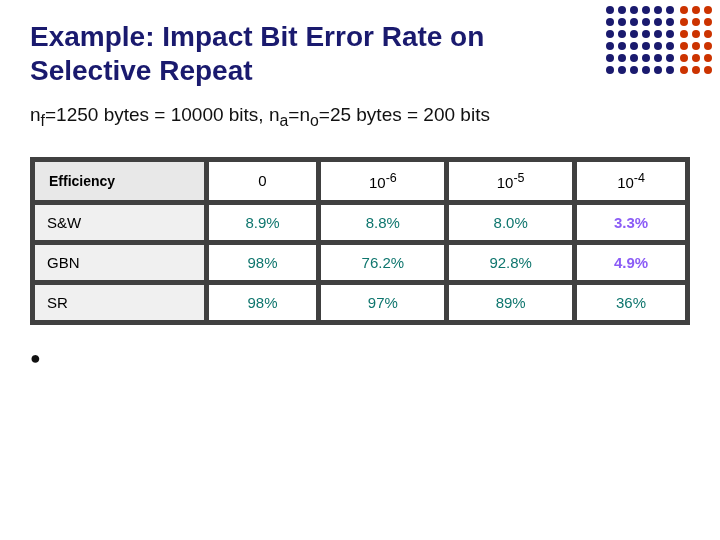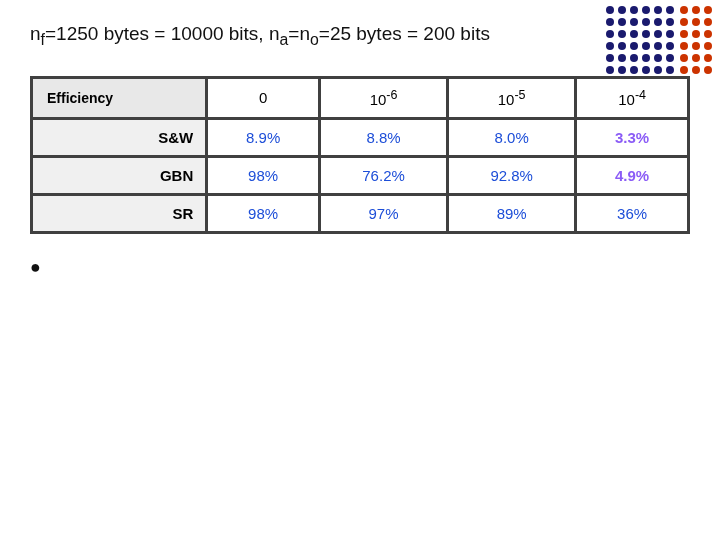"Example: Impact Bit Error Rate" h1.title { html: none -> <h1>Example: Impact Bit Error Rate on Selective Repeat</h1> }
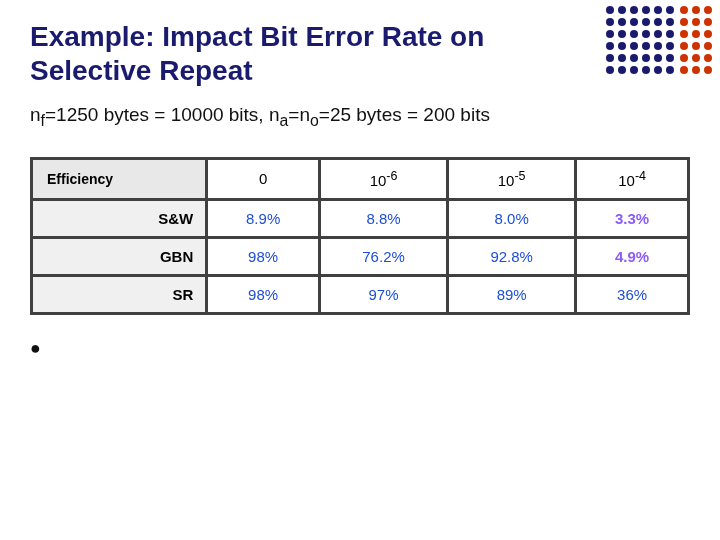"Efficiency" .data-table td, .data-table th { border: 3px solid #404040 -> 5px solid #404040 }
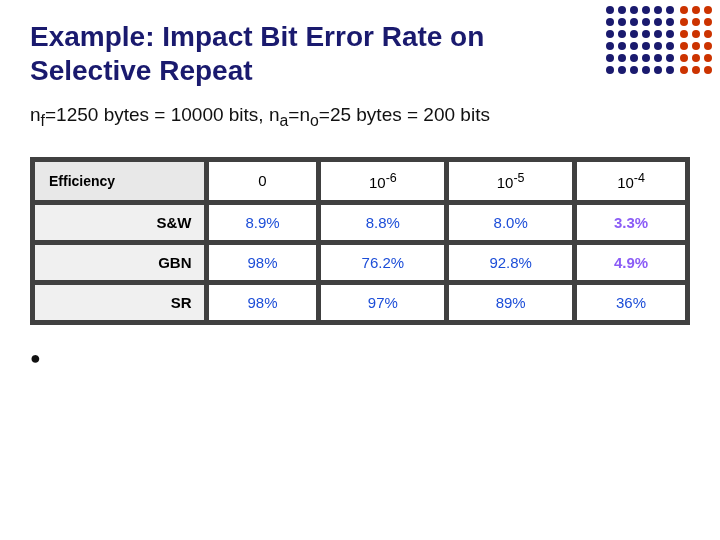"S&W" .data-table .row-label { font-weight: bold -> normal; text-align: right -> left }
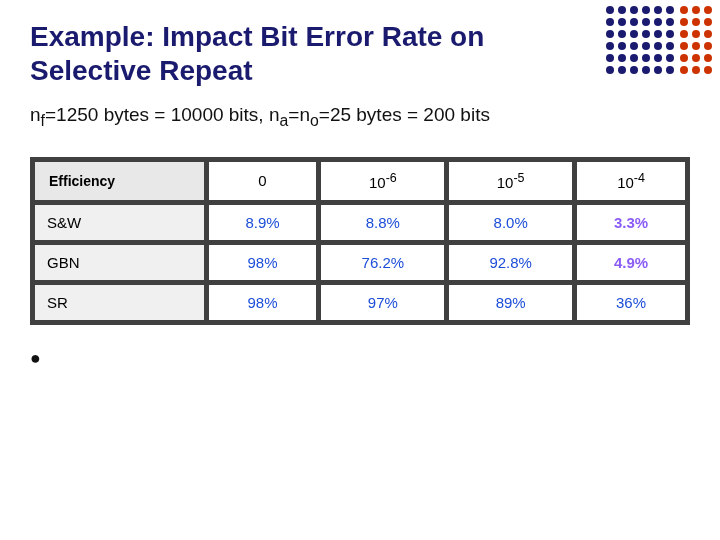"8.9%" .normal-val { color: #1d4ed8 -> #0f766e }
